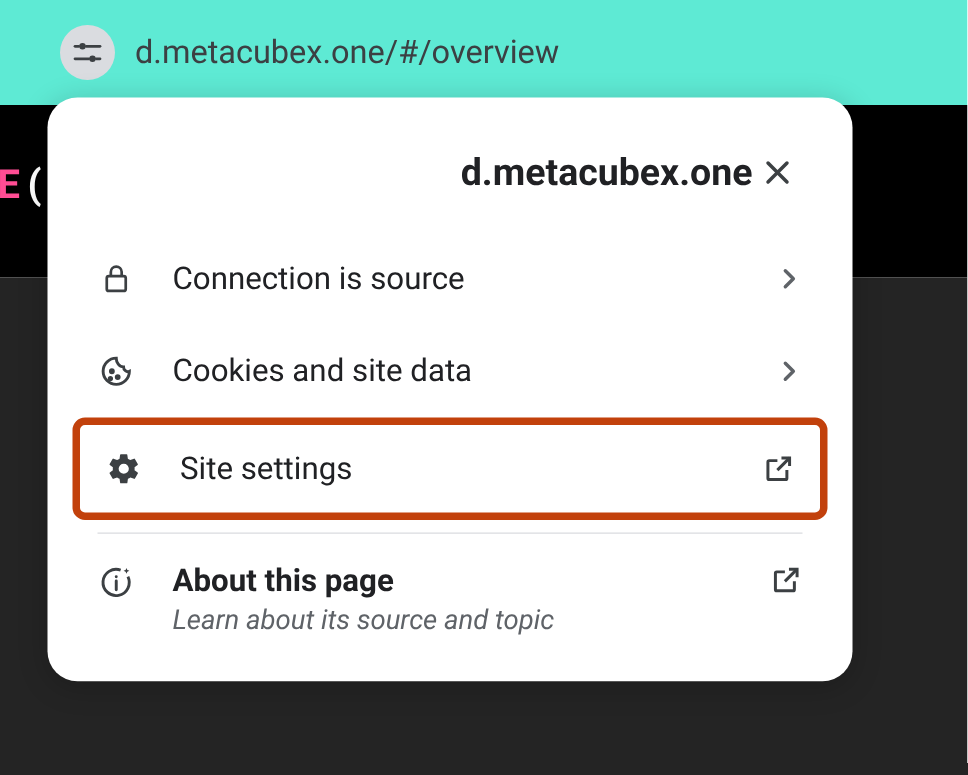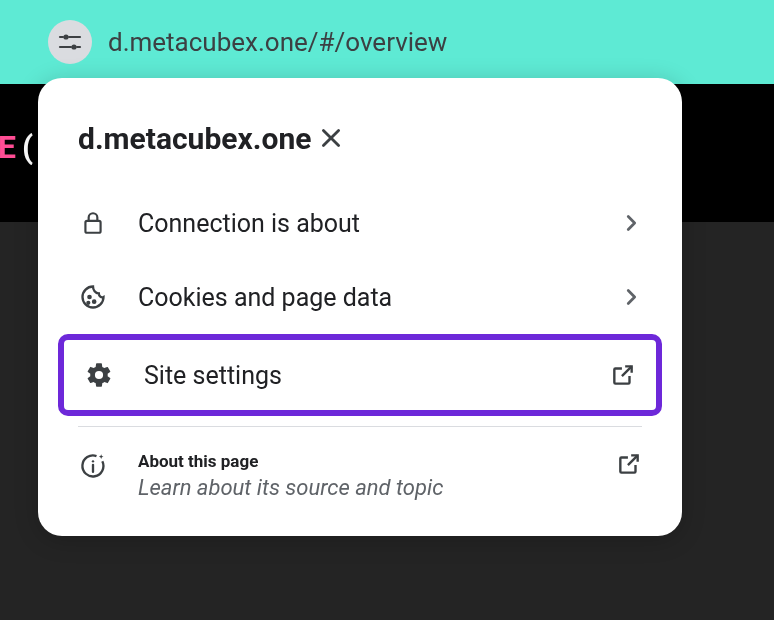"d.metacubex.one" .popup-header { justify-content: flex-start -> flex-end }
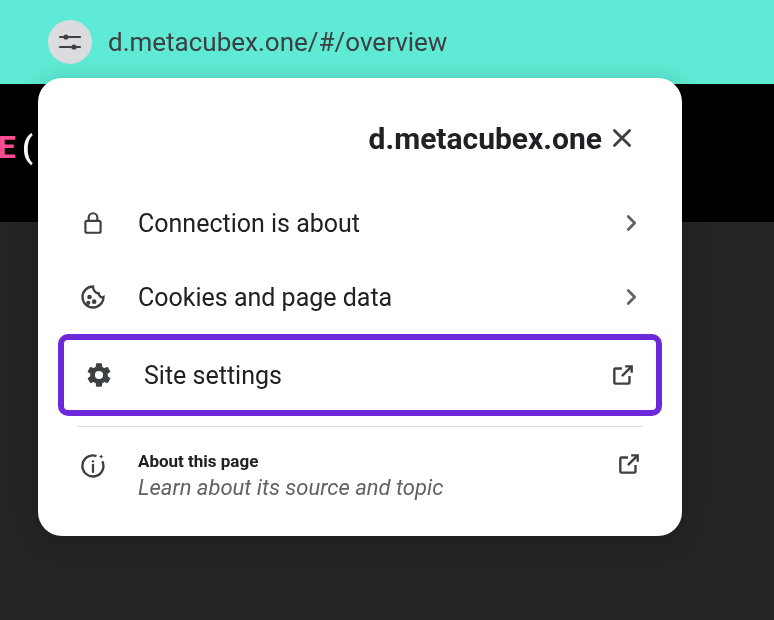"Connection is about" div.menu-label { text: about -> source }
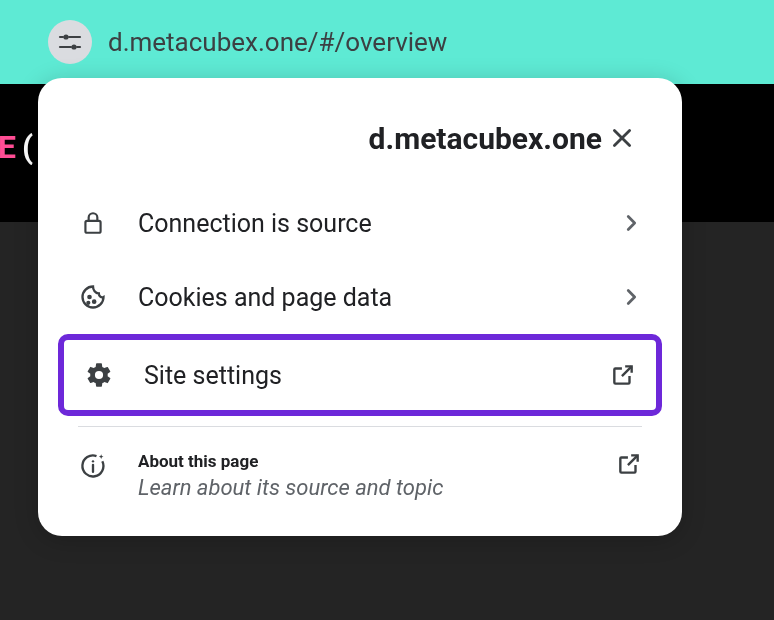"Cookies and page data" div.menu-label { text: page -> site }
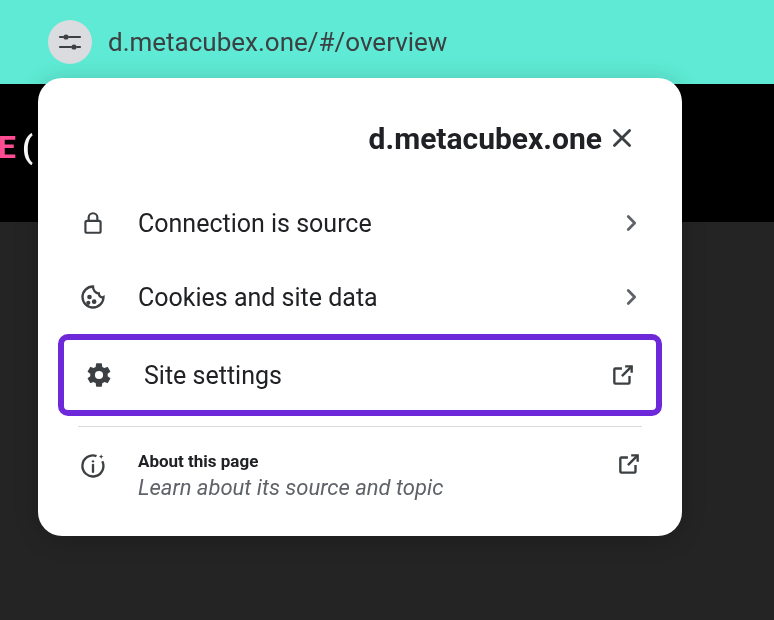"Site settings" .highlight-box { border: 6px solid #6d28d9 -> 6px solid #c2410c }
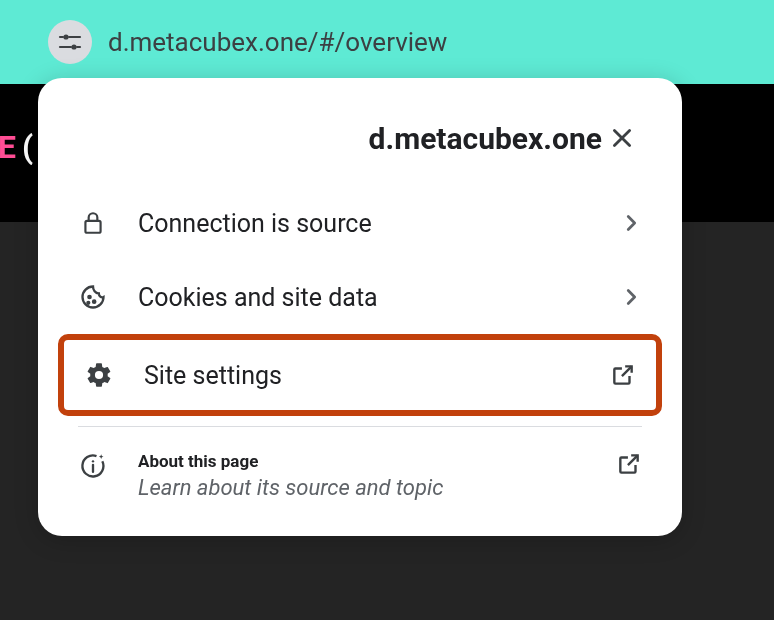"About this page" .about-title { font-size: 17px -> 25px }
